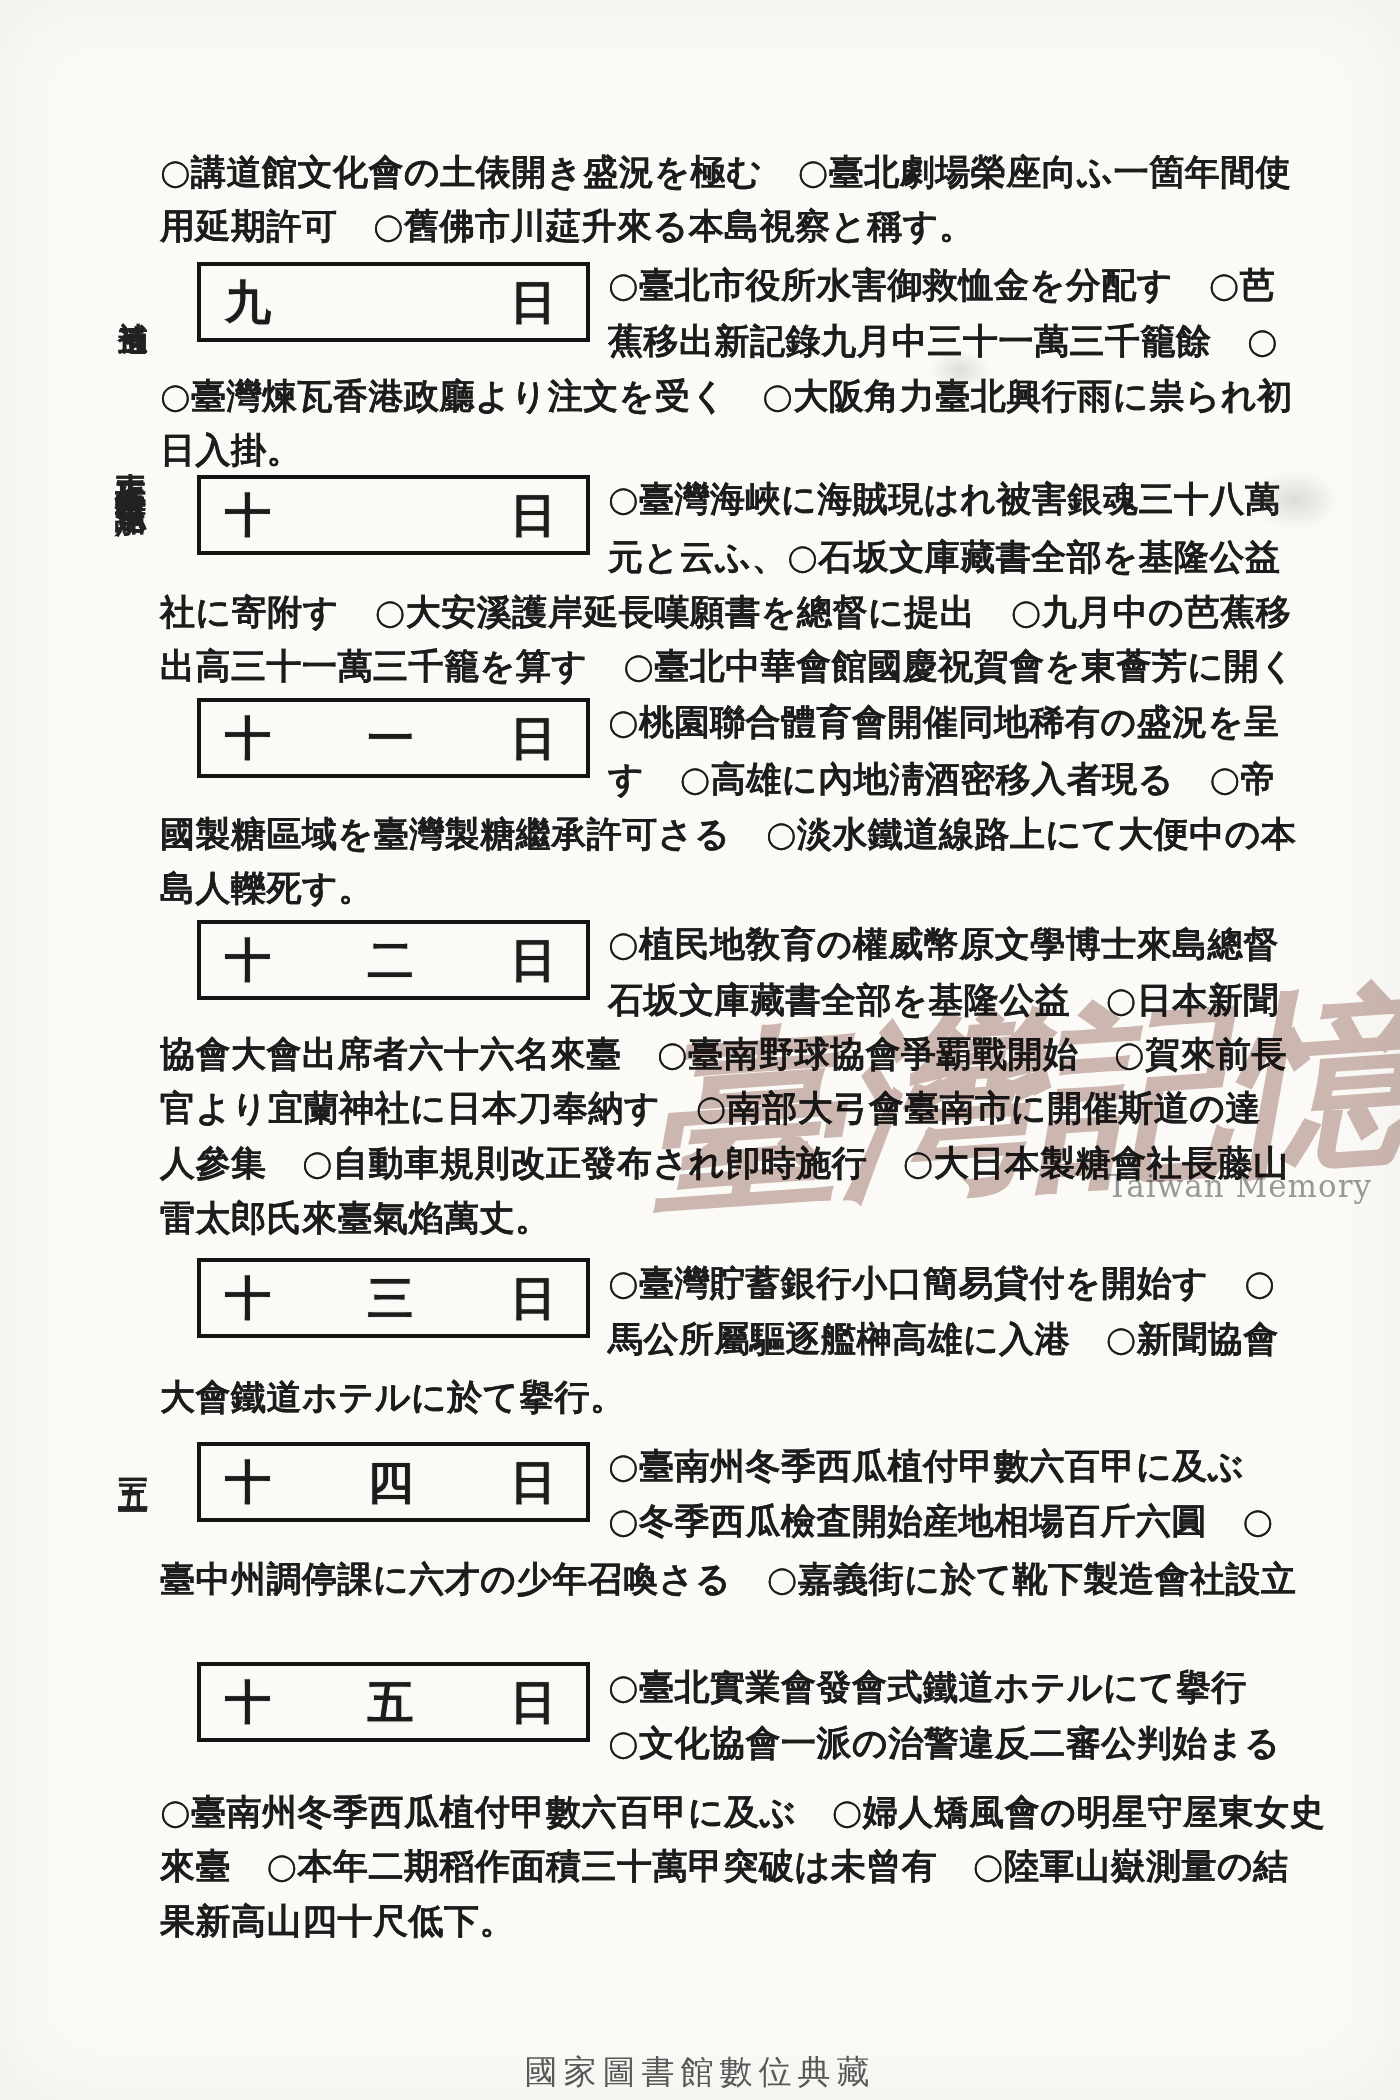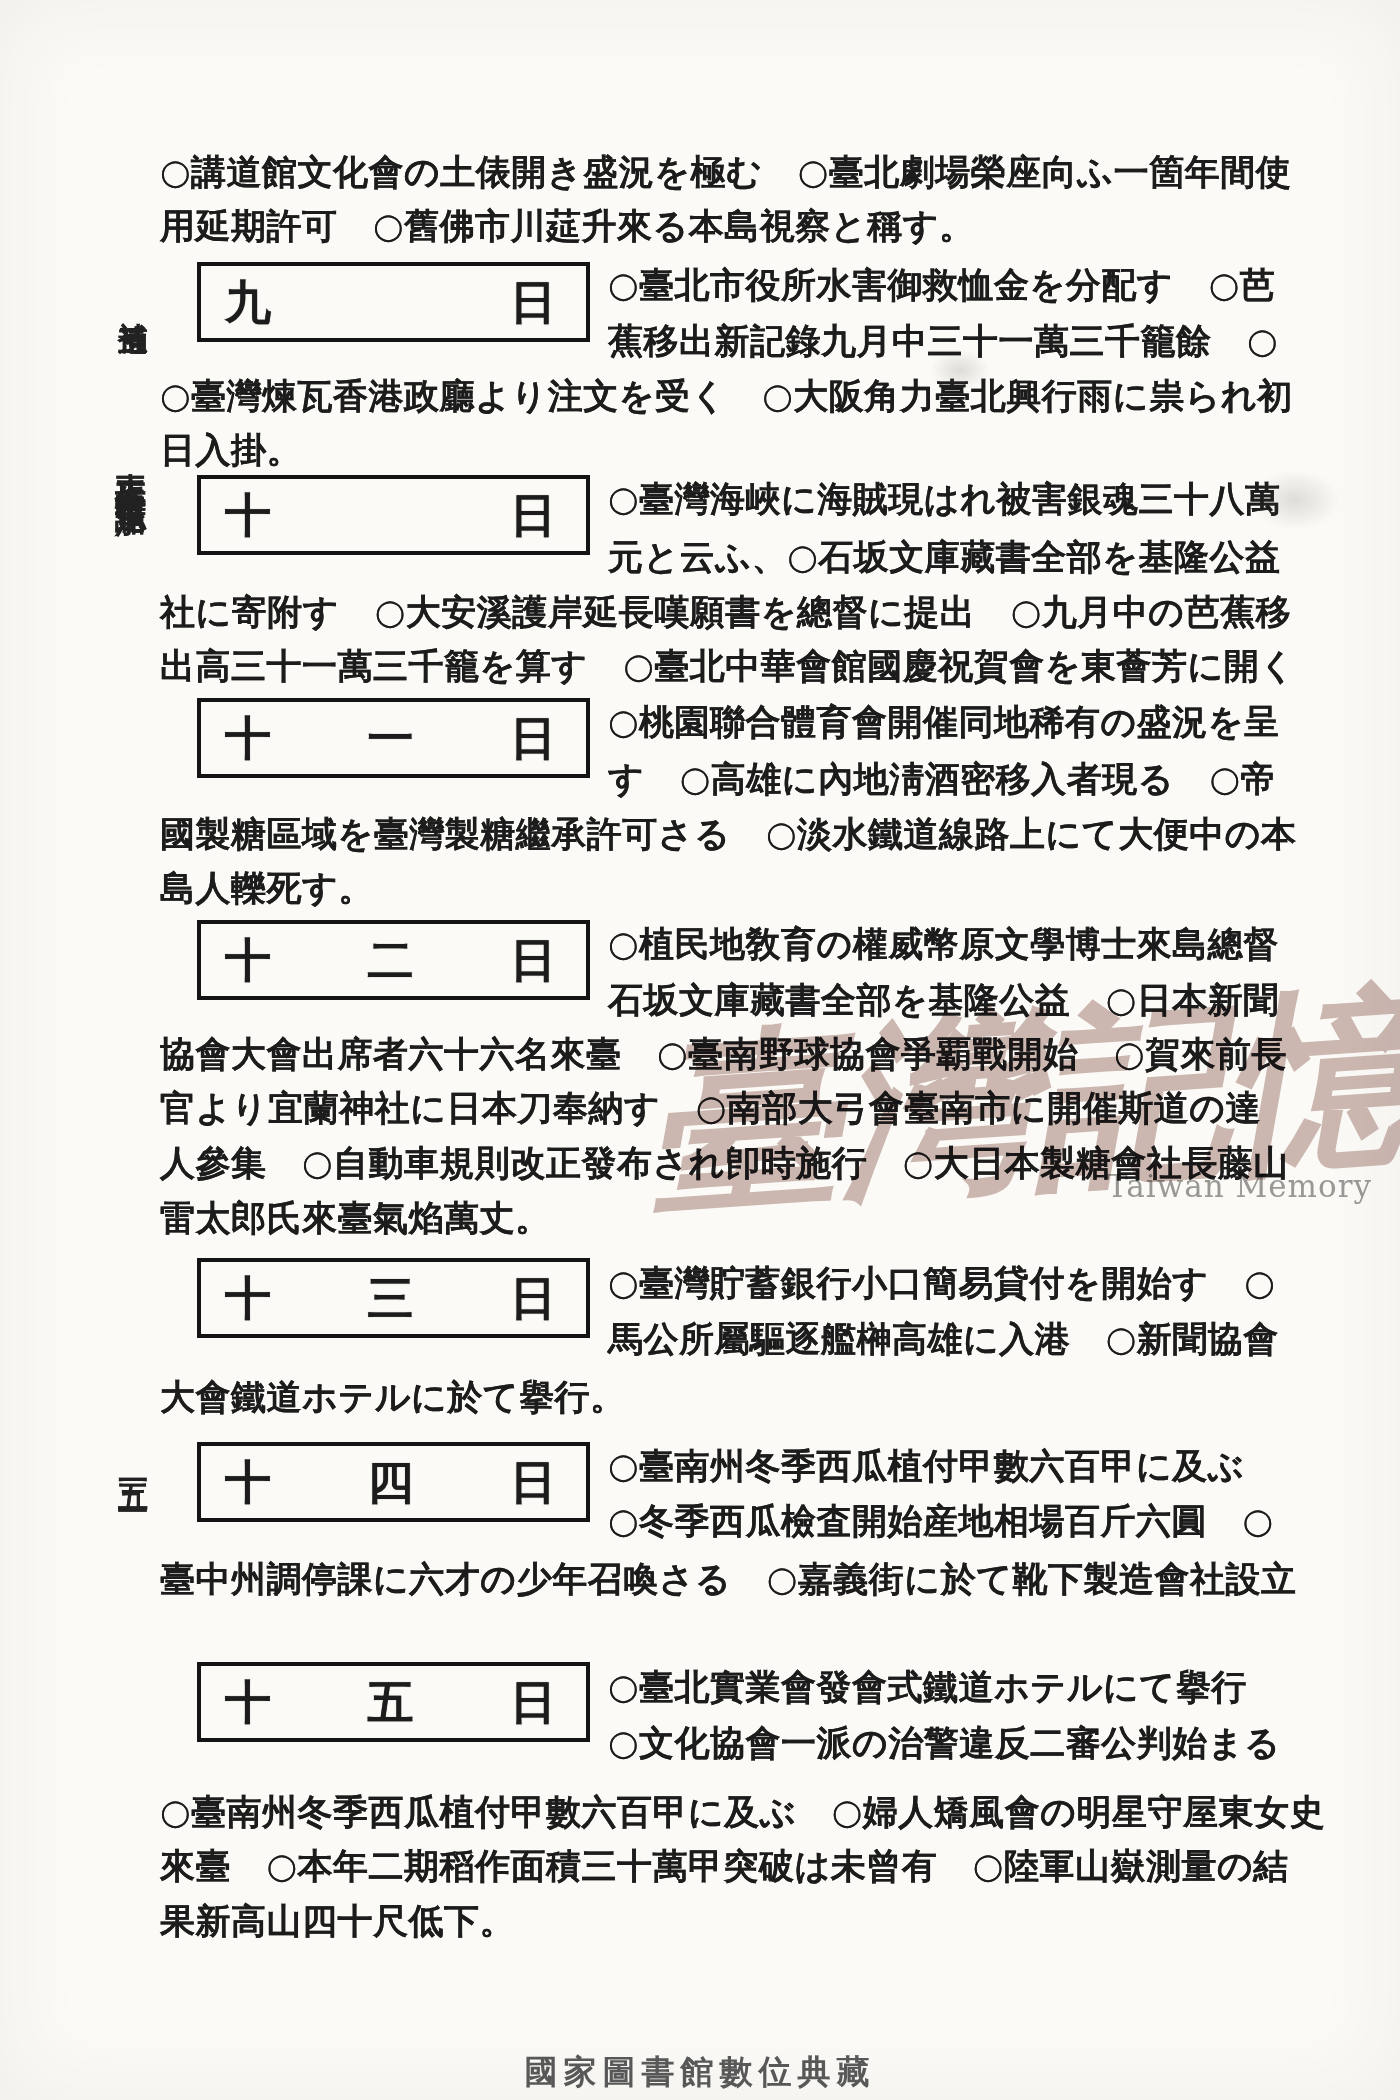"國家圖書館數位典藏" .footer { font-weight: bold -> normal }
